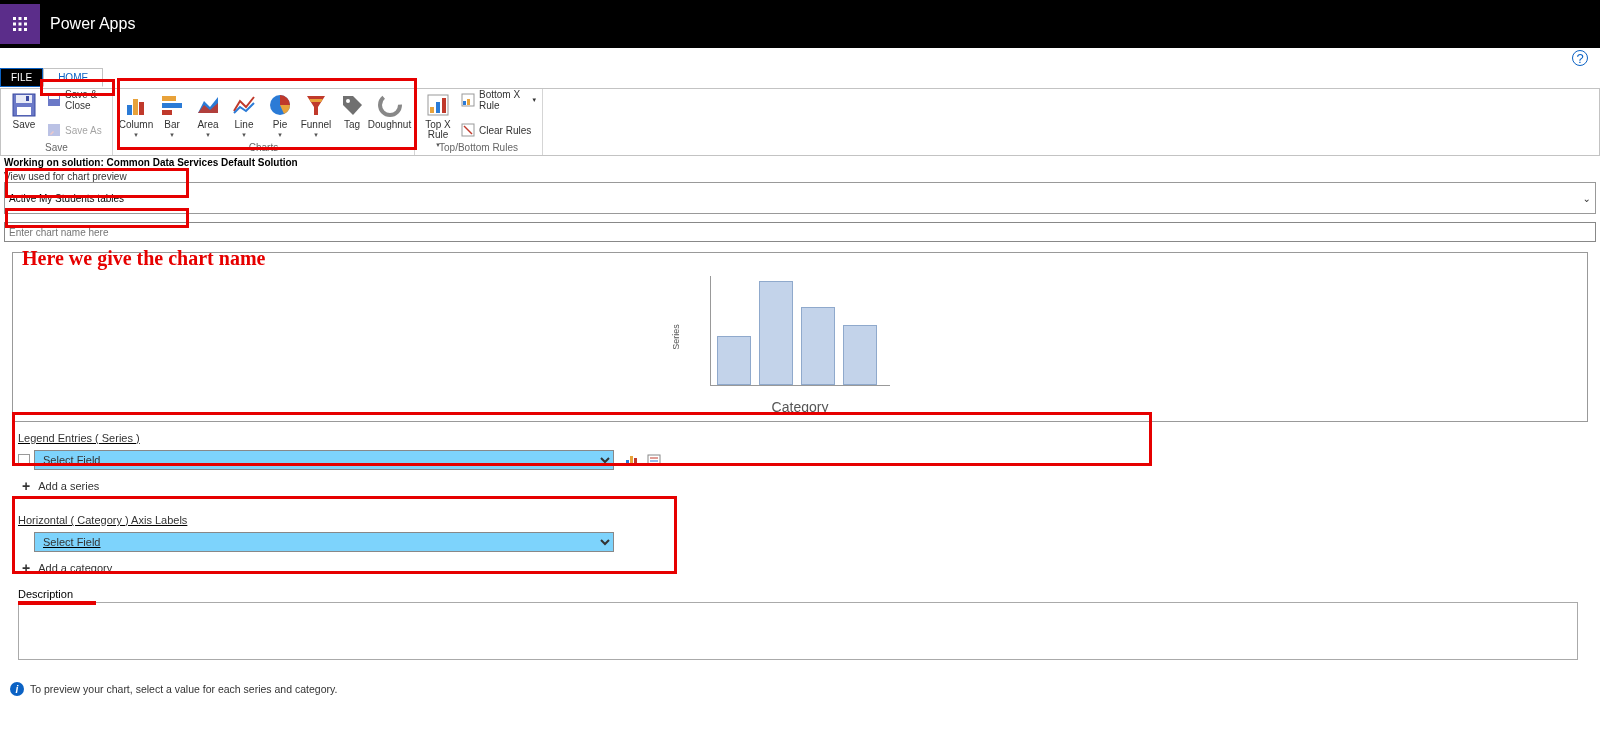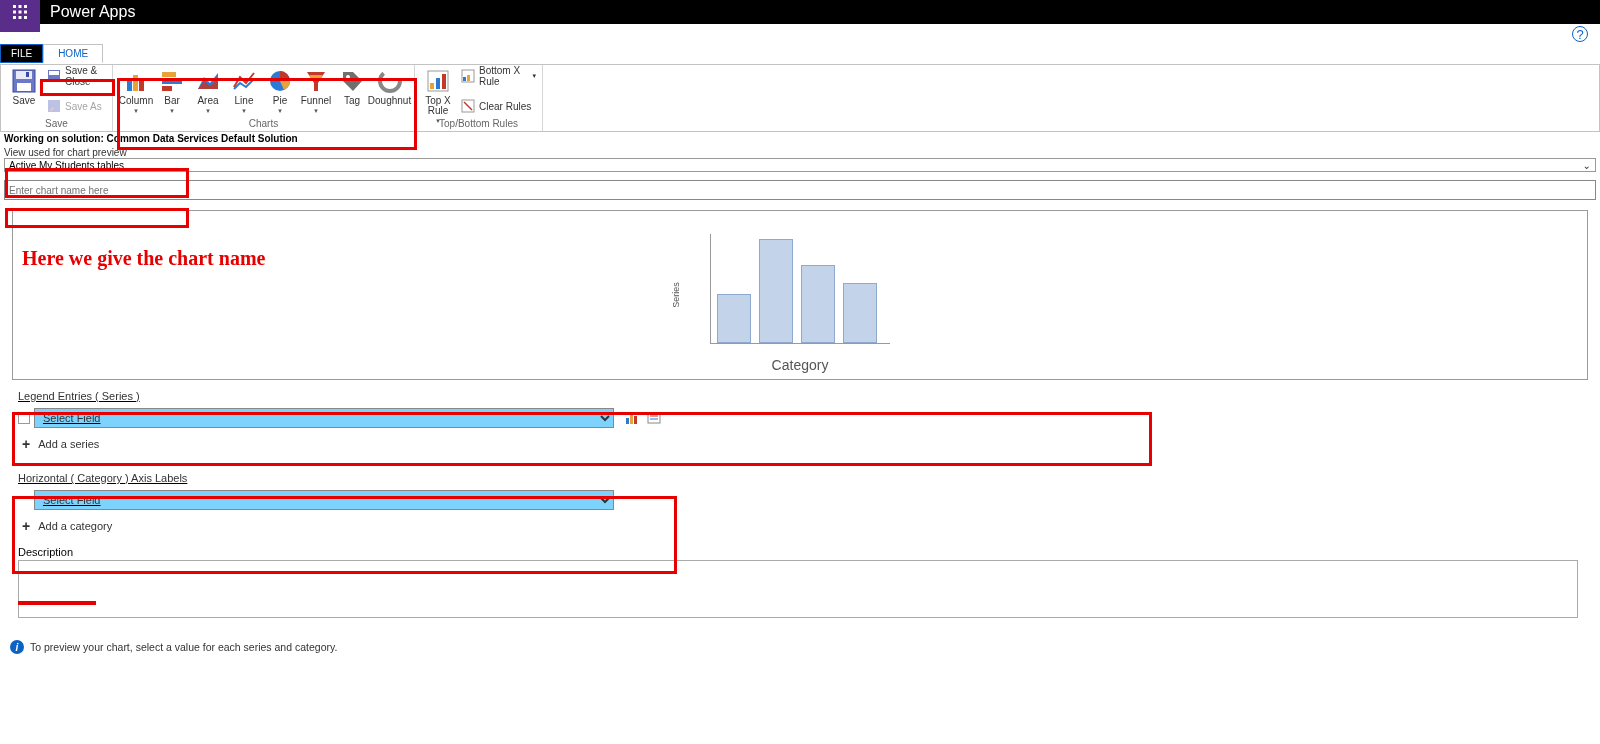"Power Apps" .topbar { height: 24px -> 48px }
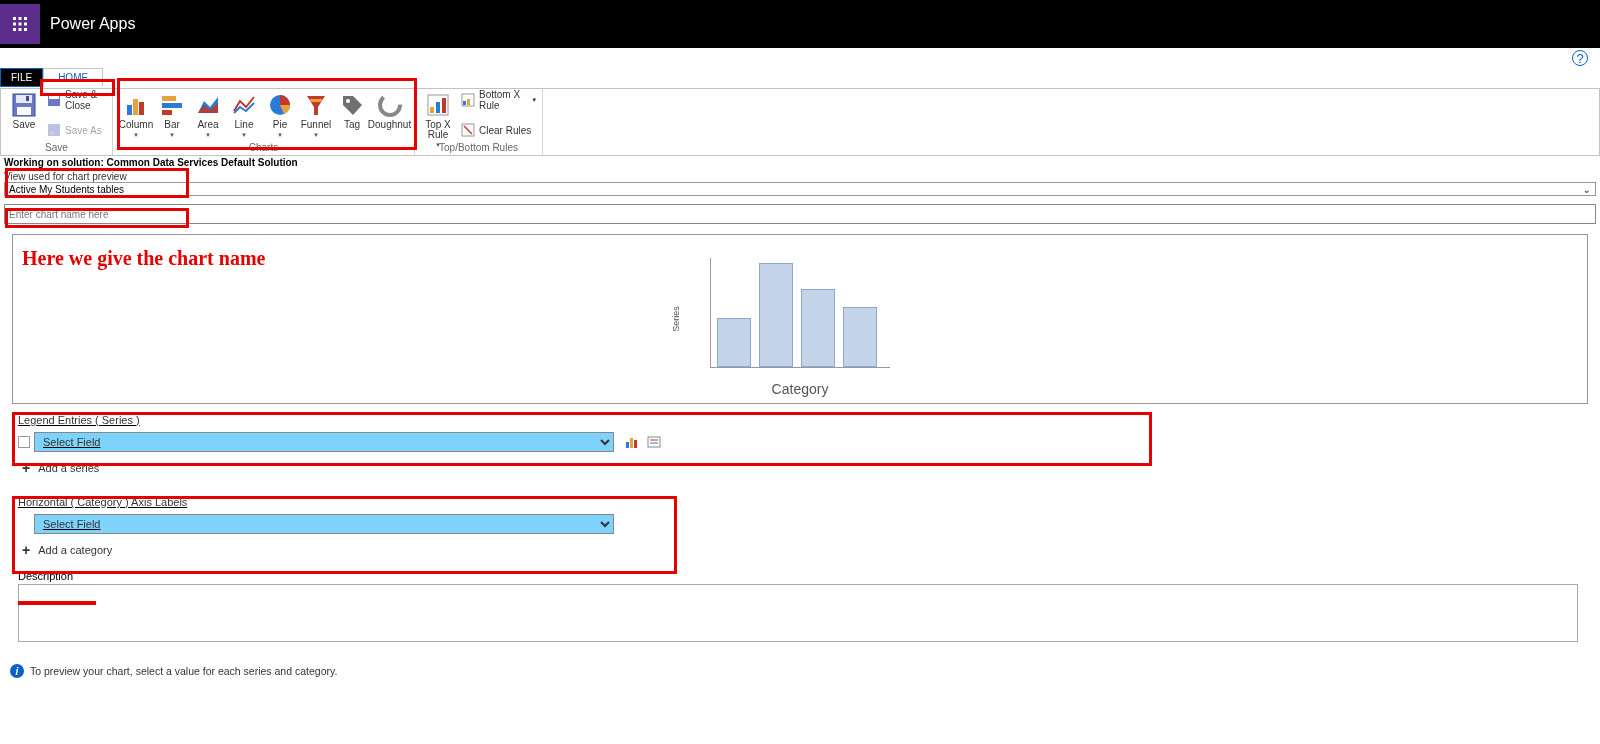"Active My Students tables" .view-select { height: 14px -> 32px }
